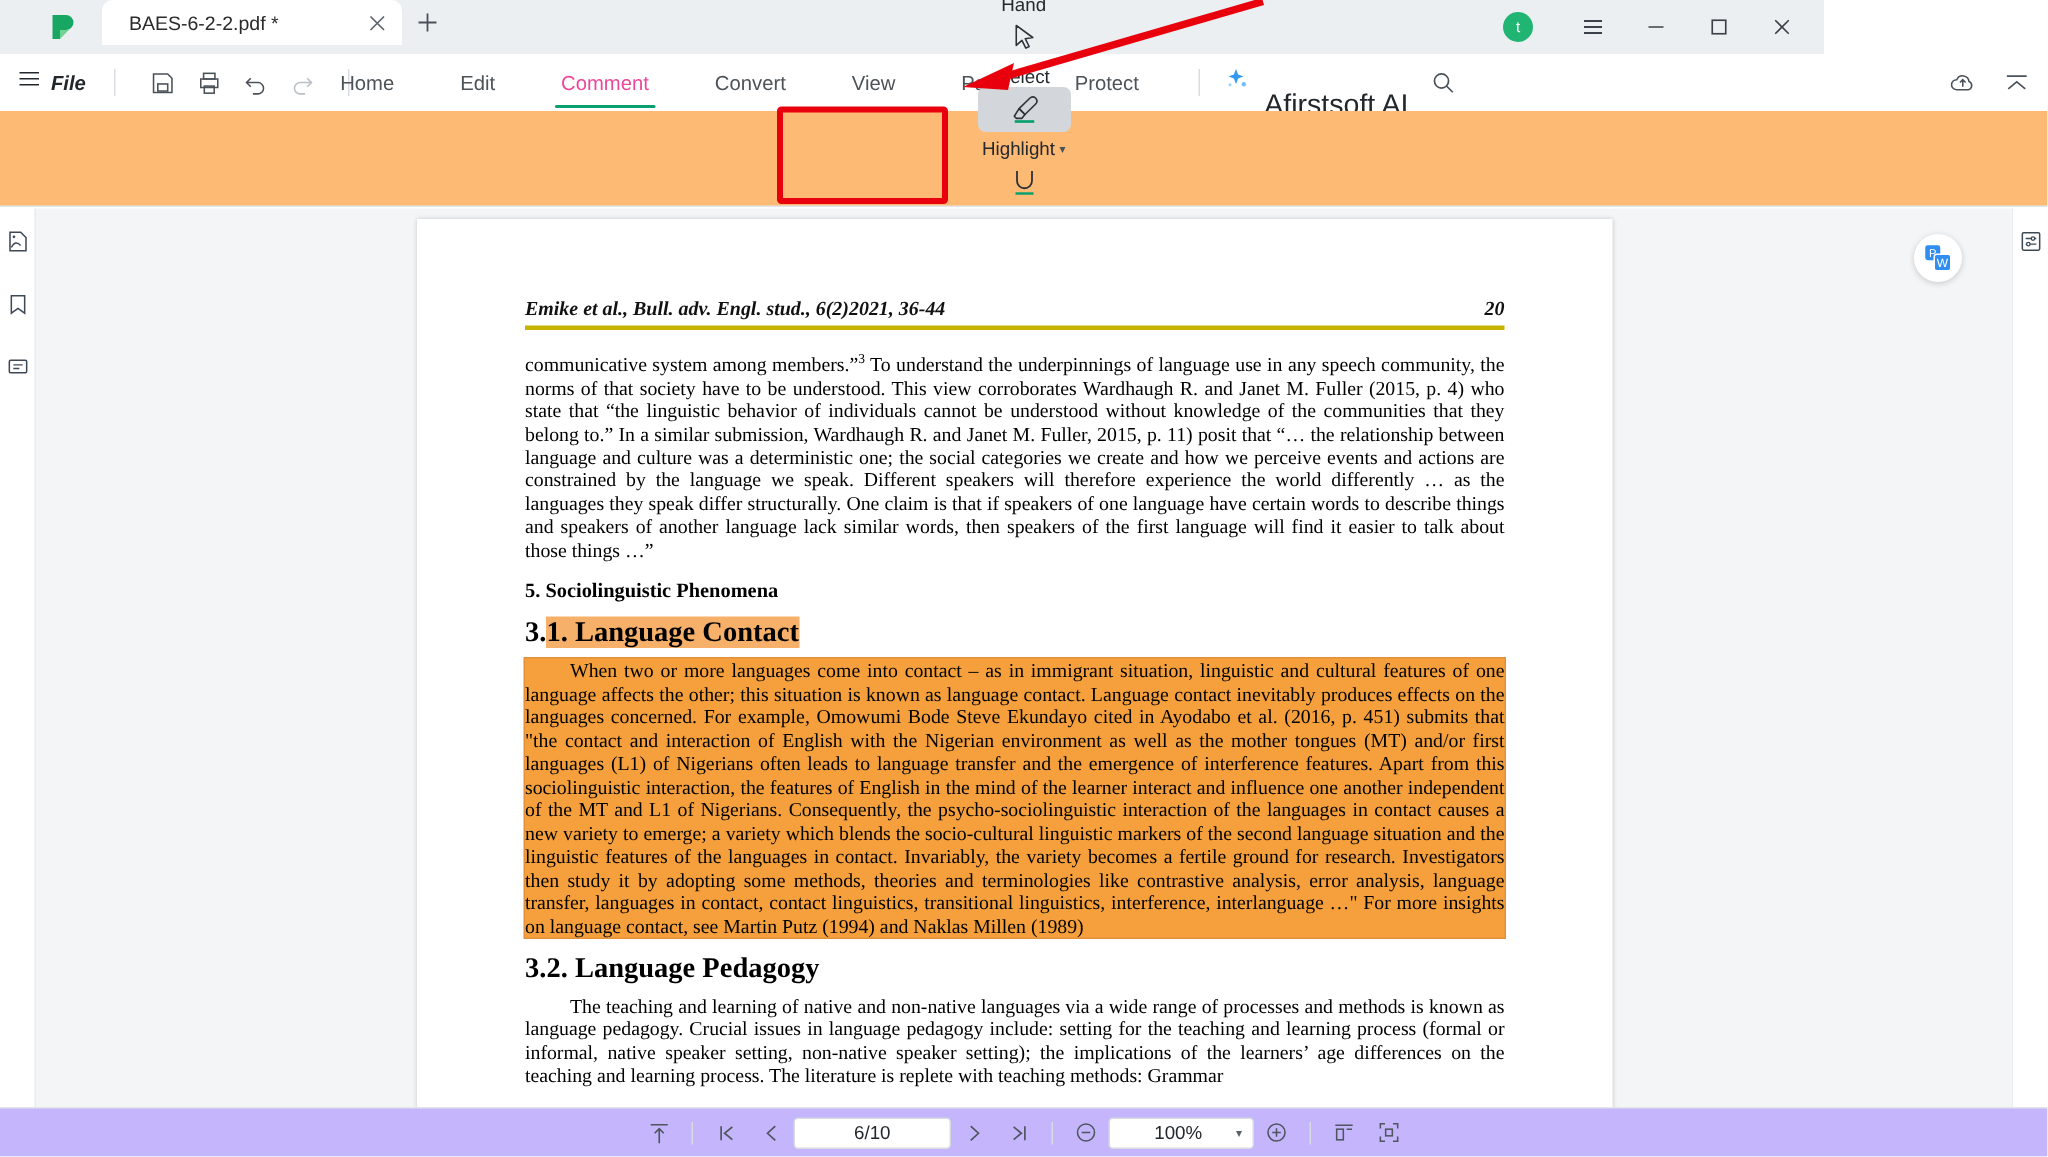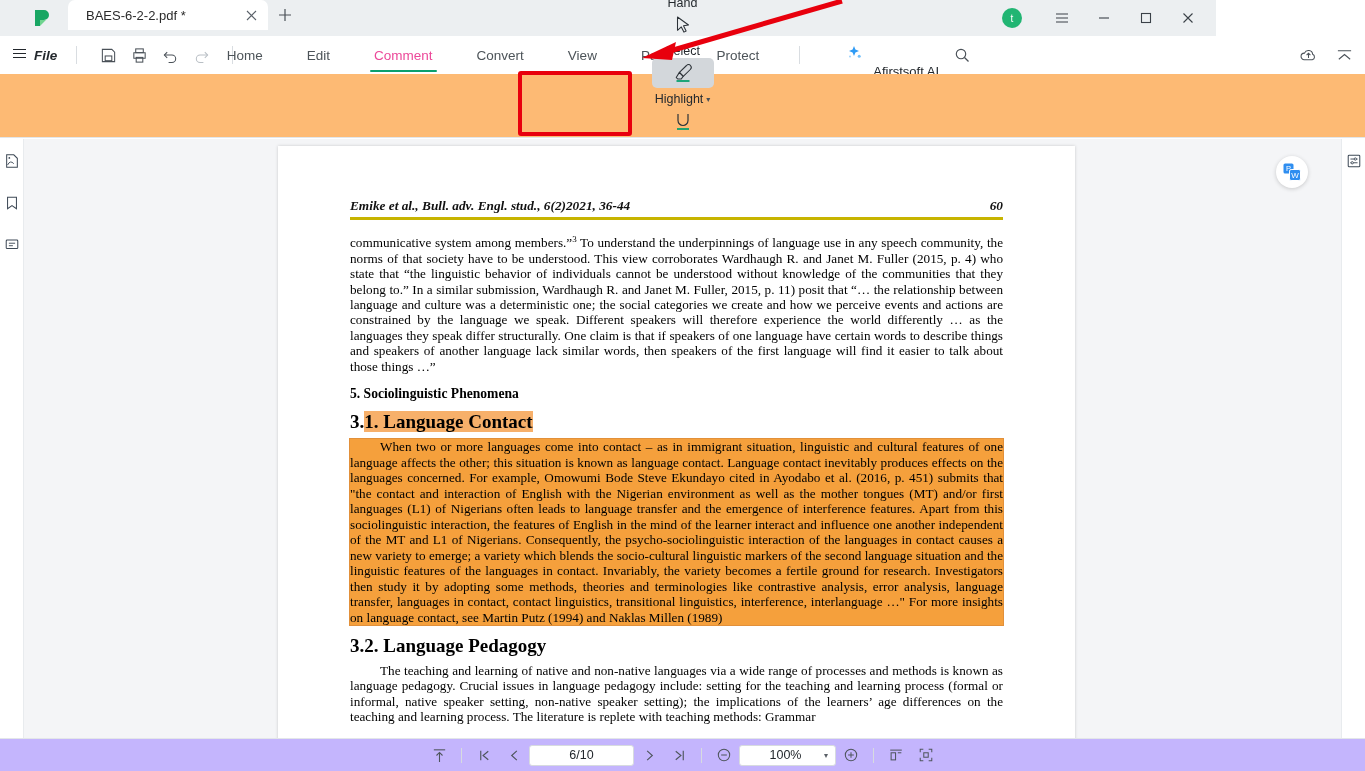"Afirstsoft AI" .ai-label { font-size: 13px -> 19px }
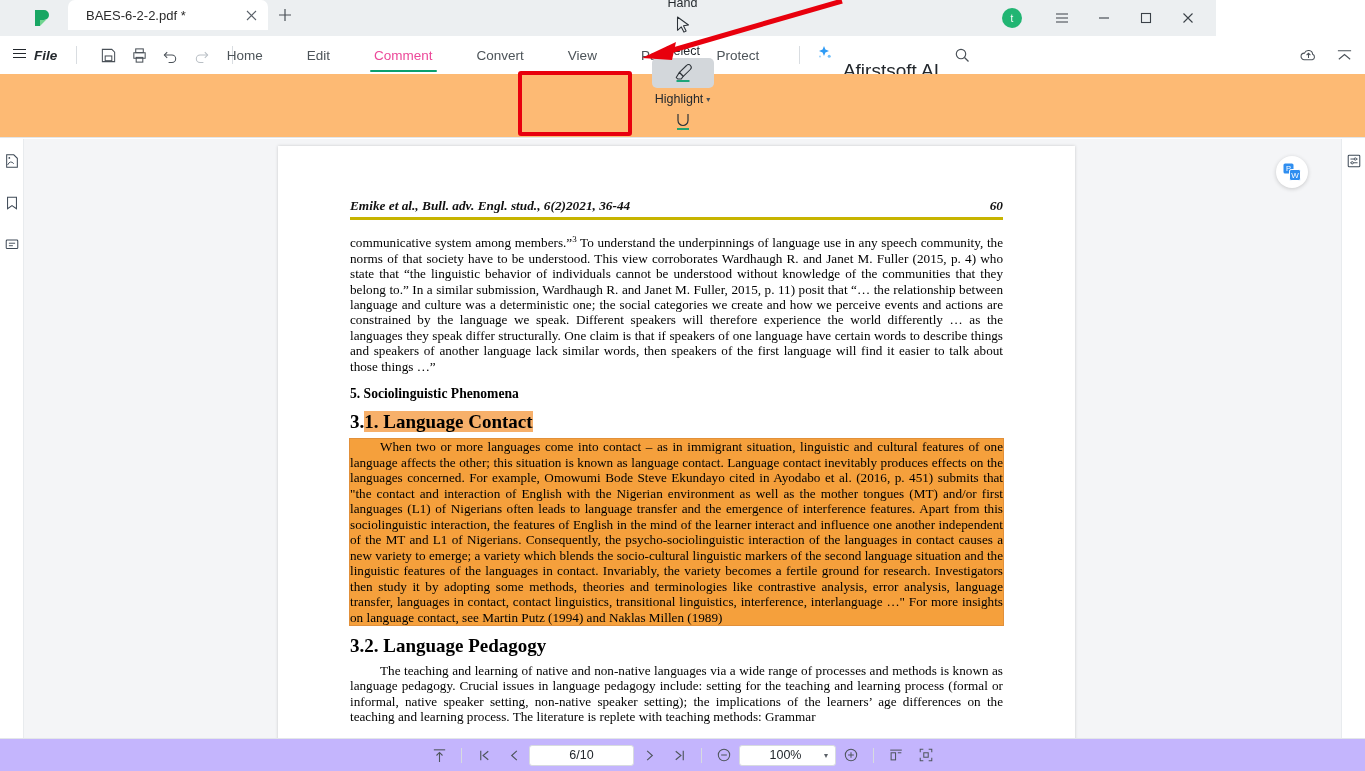"60" span { text: 60 -> 20 }
